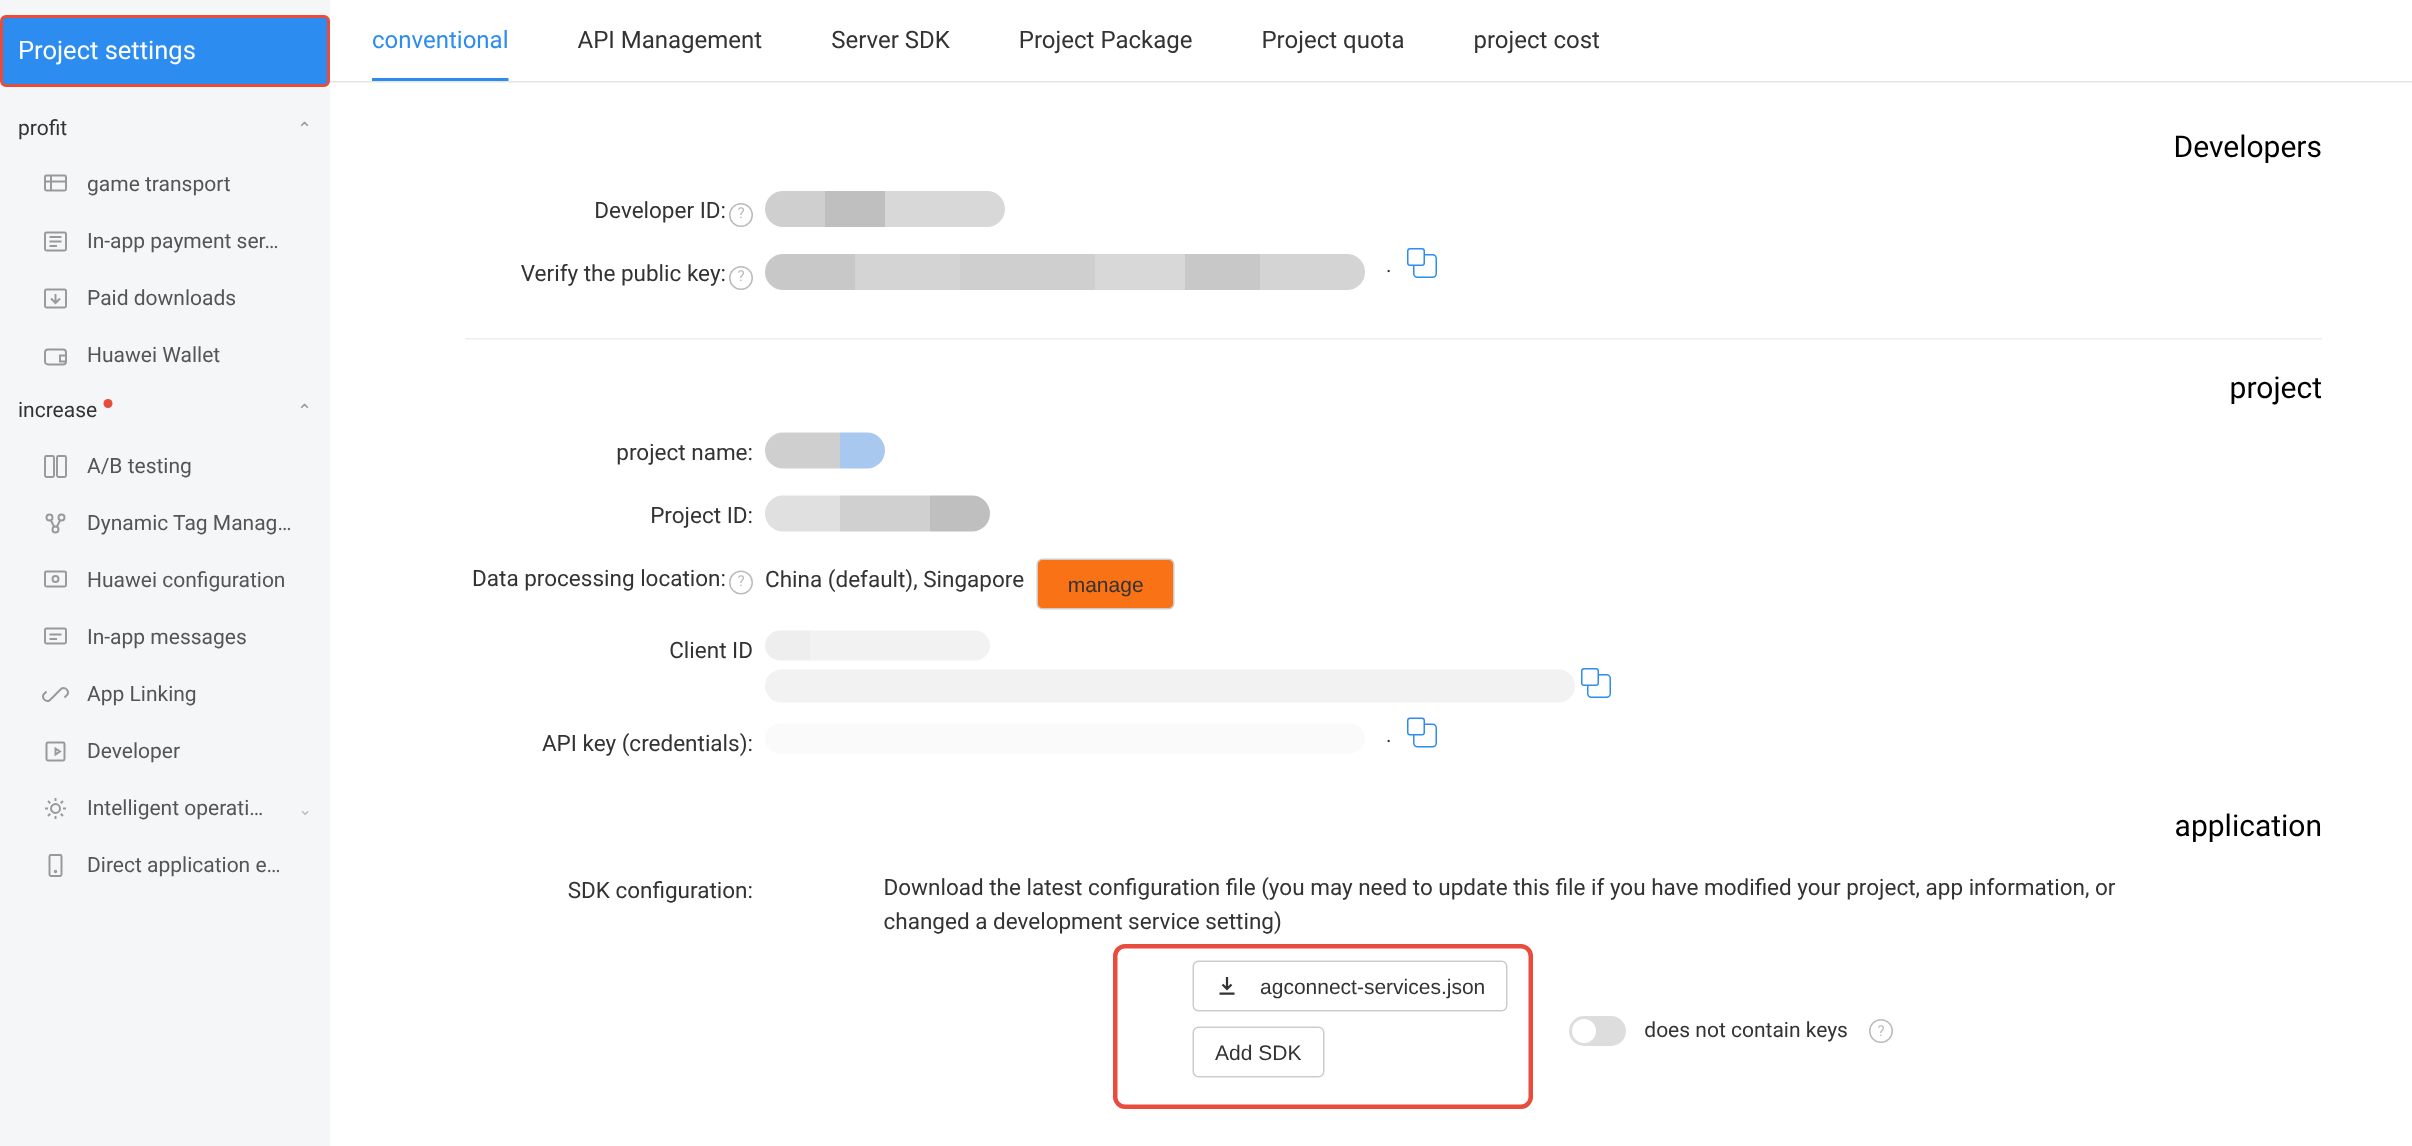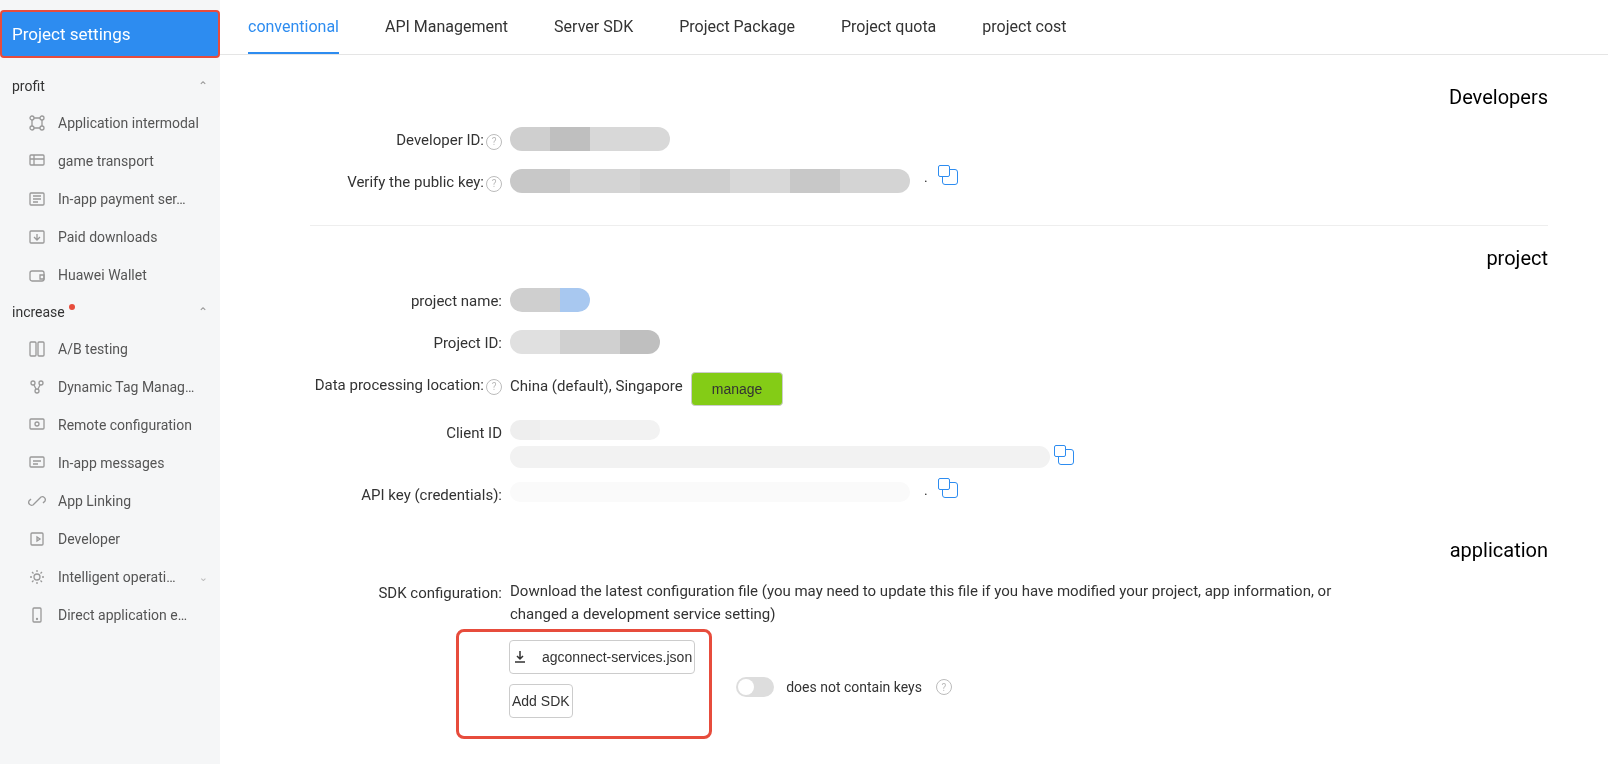"Application intermodal" div.sidebar-item { html: <div> <span> <svg> <circle></circle> <circle></circle> <circle></circle> <circle></circle> <path></path> </svg> </span> <span>Application intermodal</span> </div> -> none }
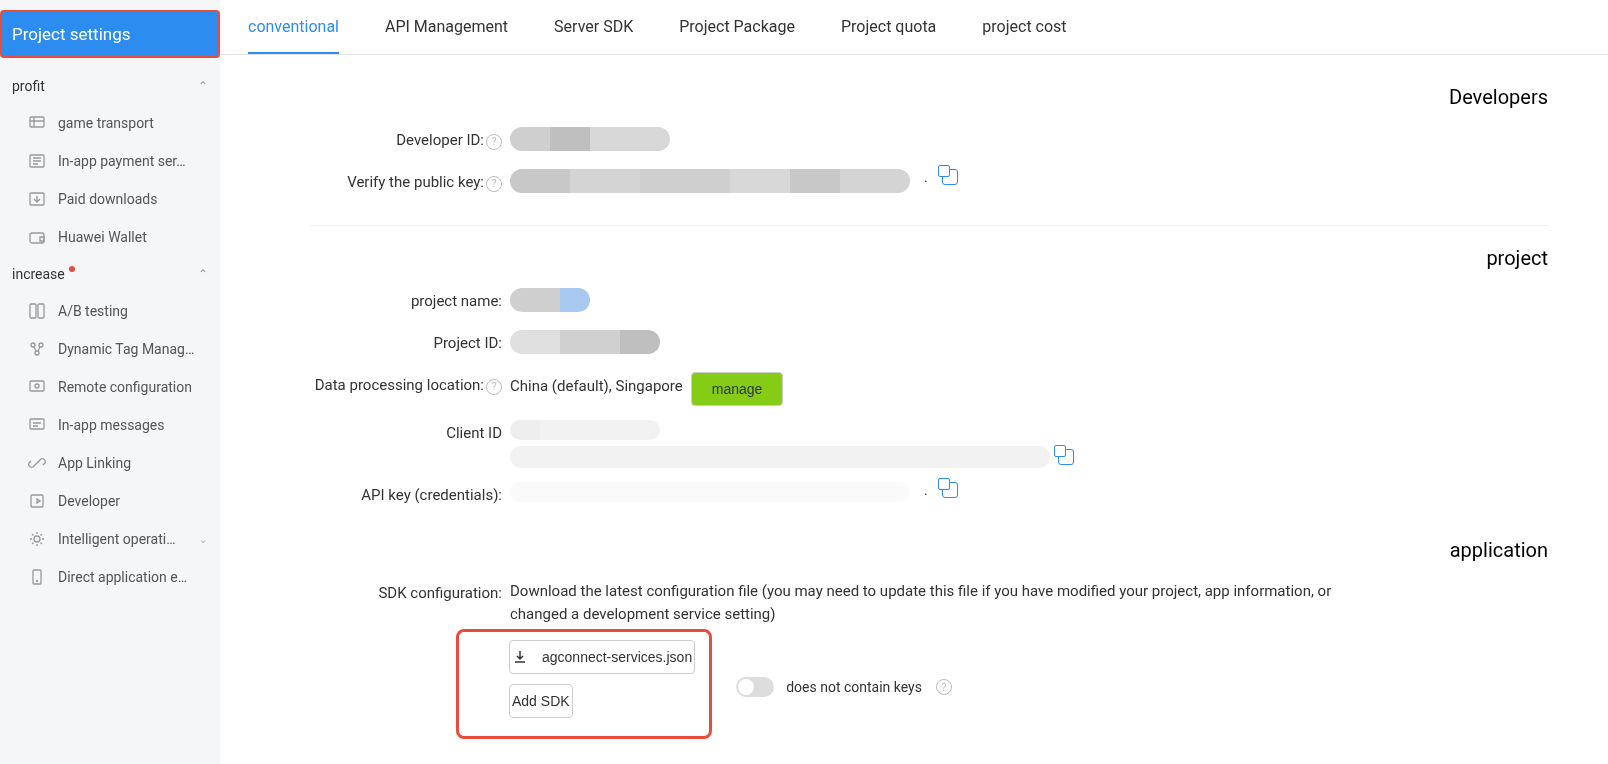"Remote configuration" span.sidebar-item-label { text: Remote -> Huawei }
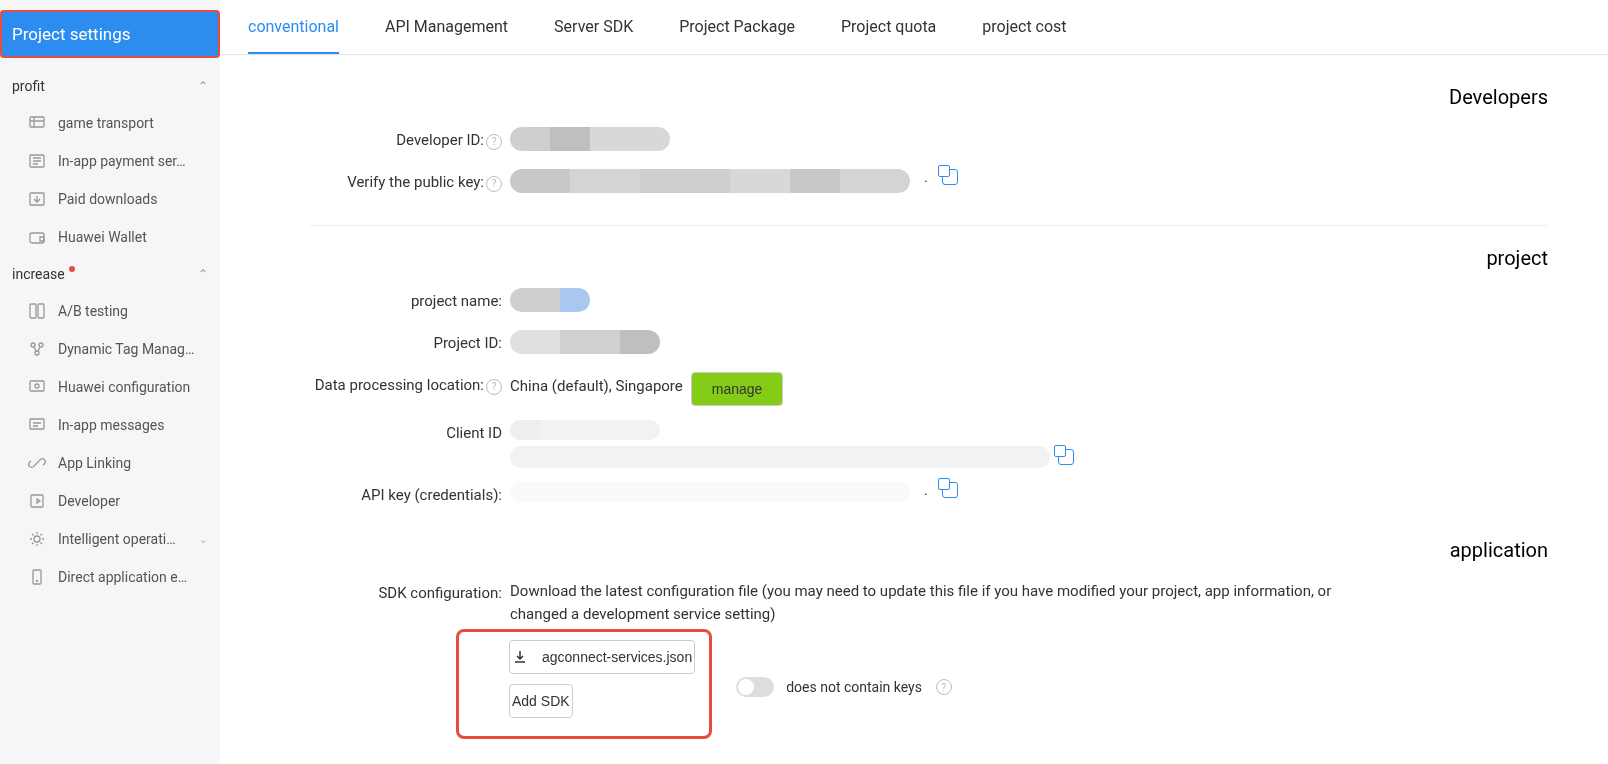"manage" .btn-outline { background: #84cc16 -> #f97316 }
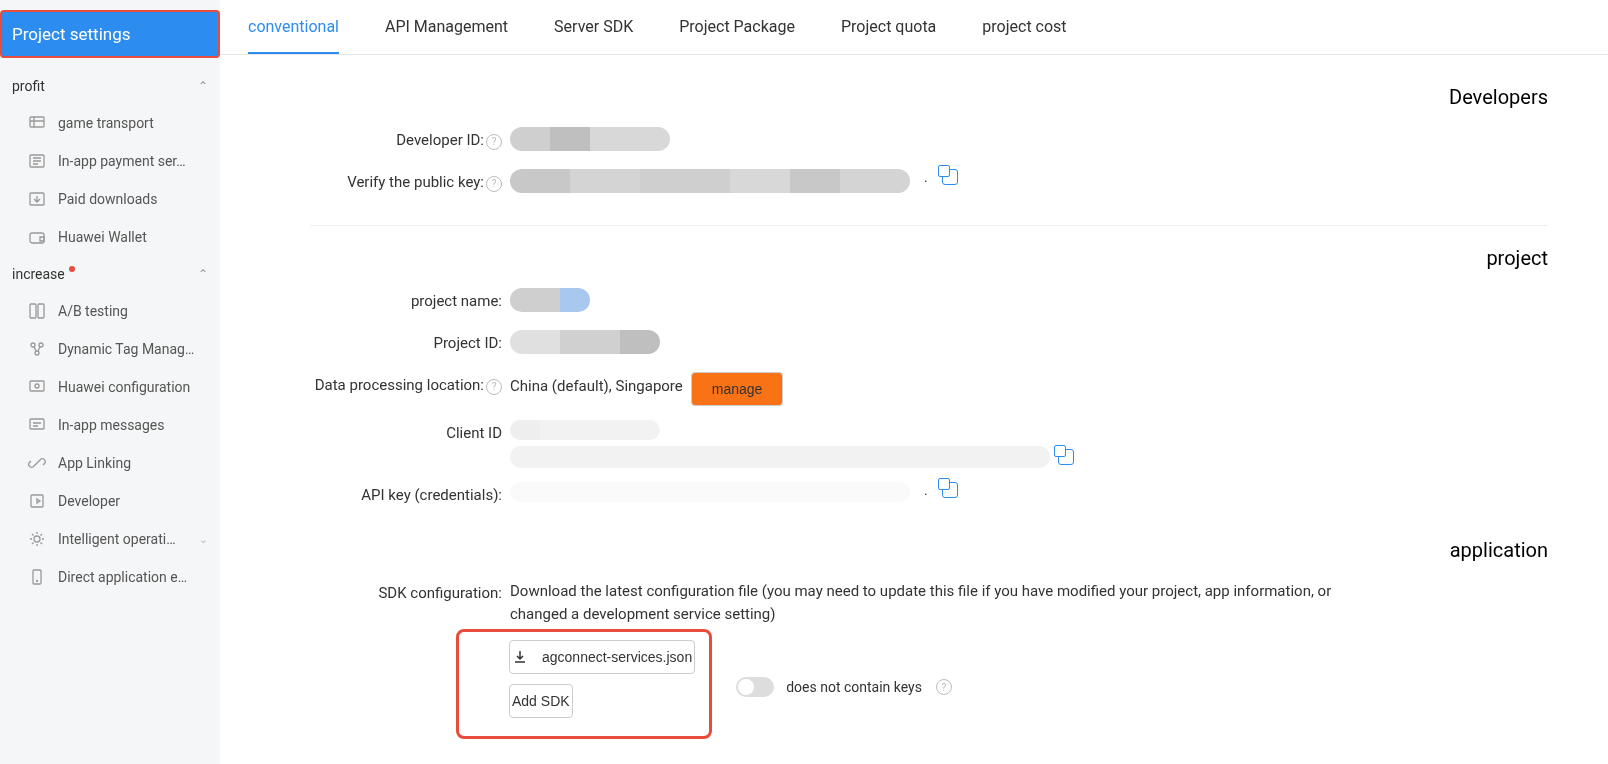"Download the latest configuration file" div.field-value { align-items: flex-start -> center }
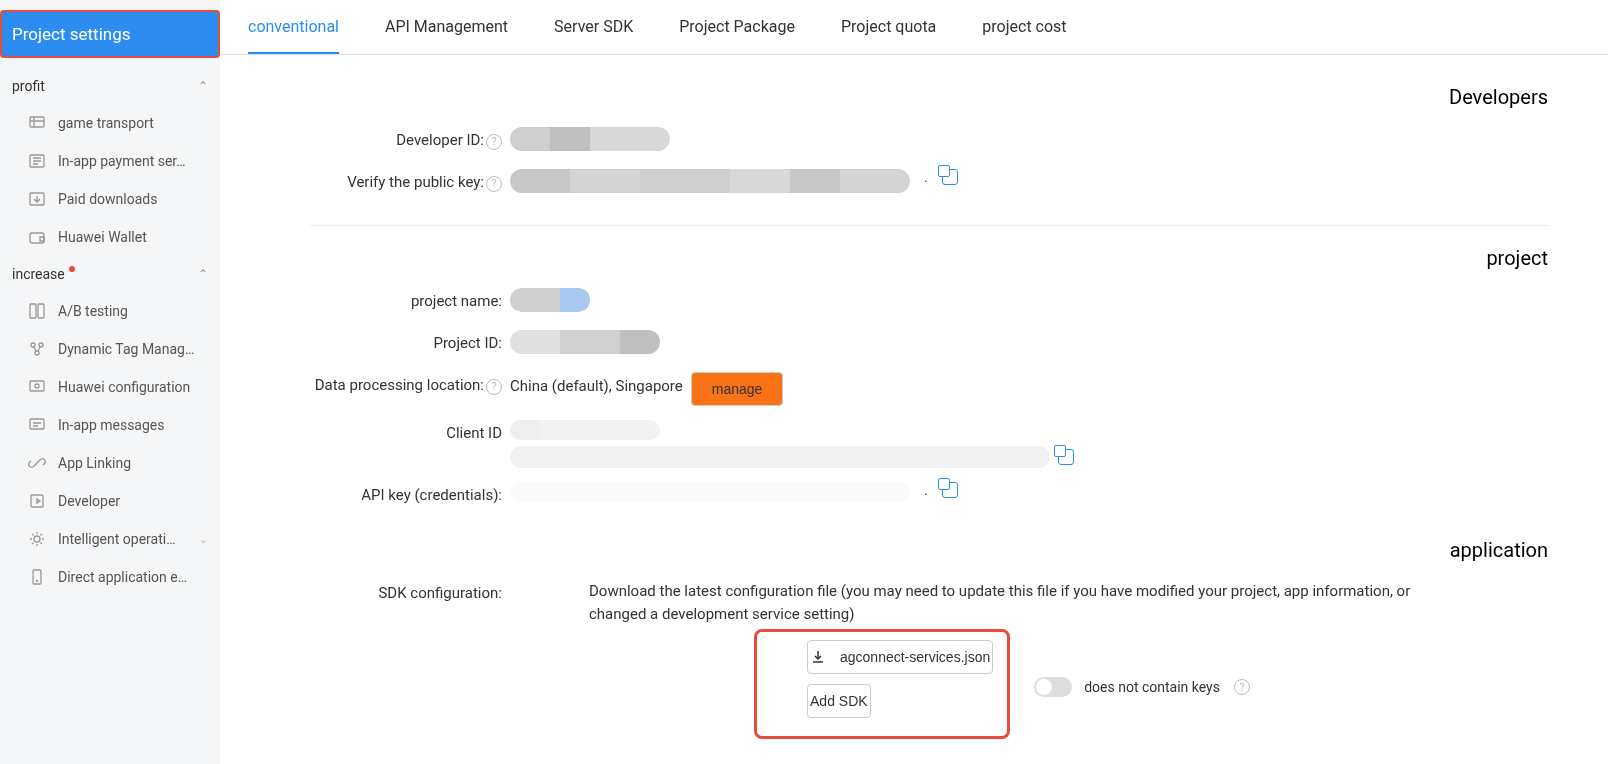"agconnect-services.json" .download-btn, .add-sdk-btn { padding: 8px 2px -> 8px 14px }
